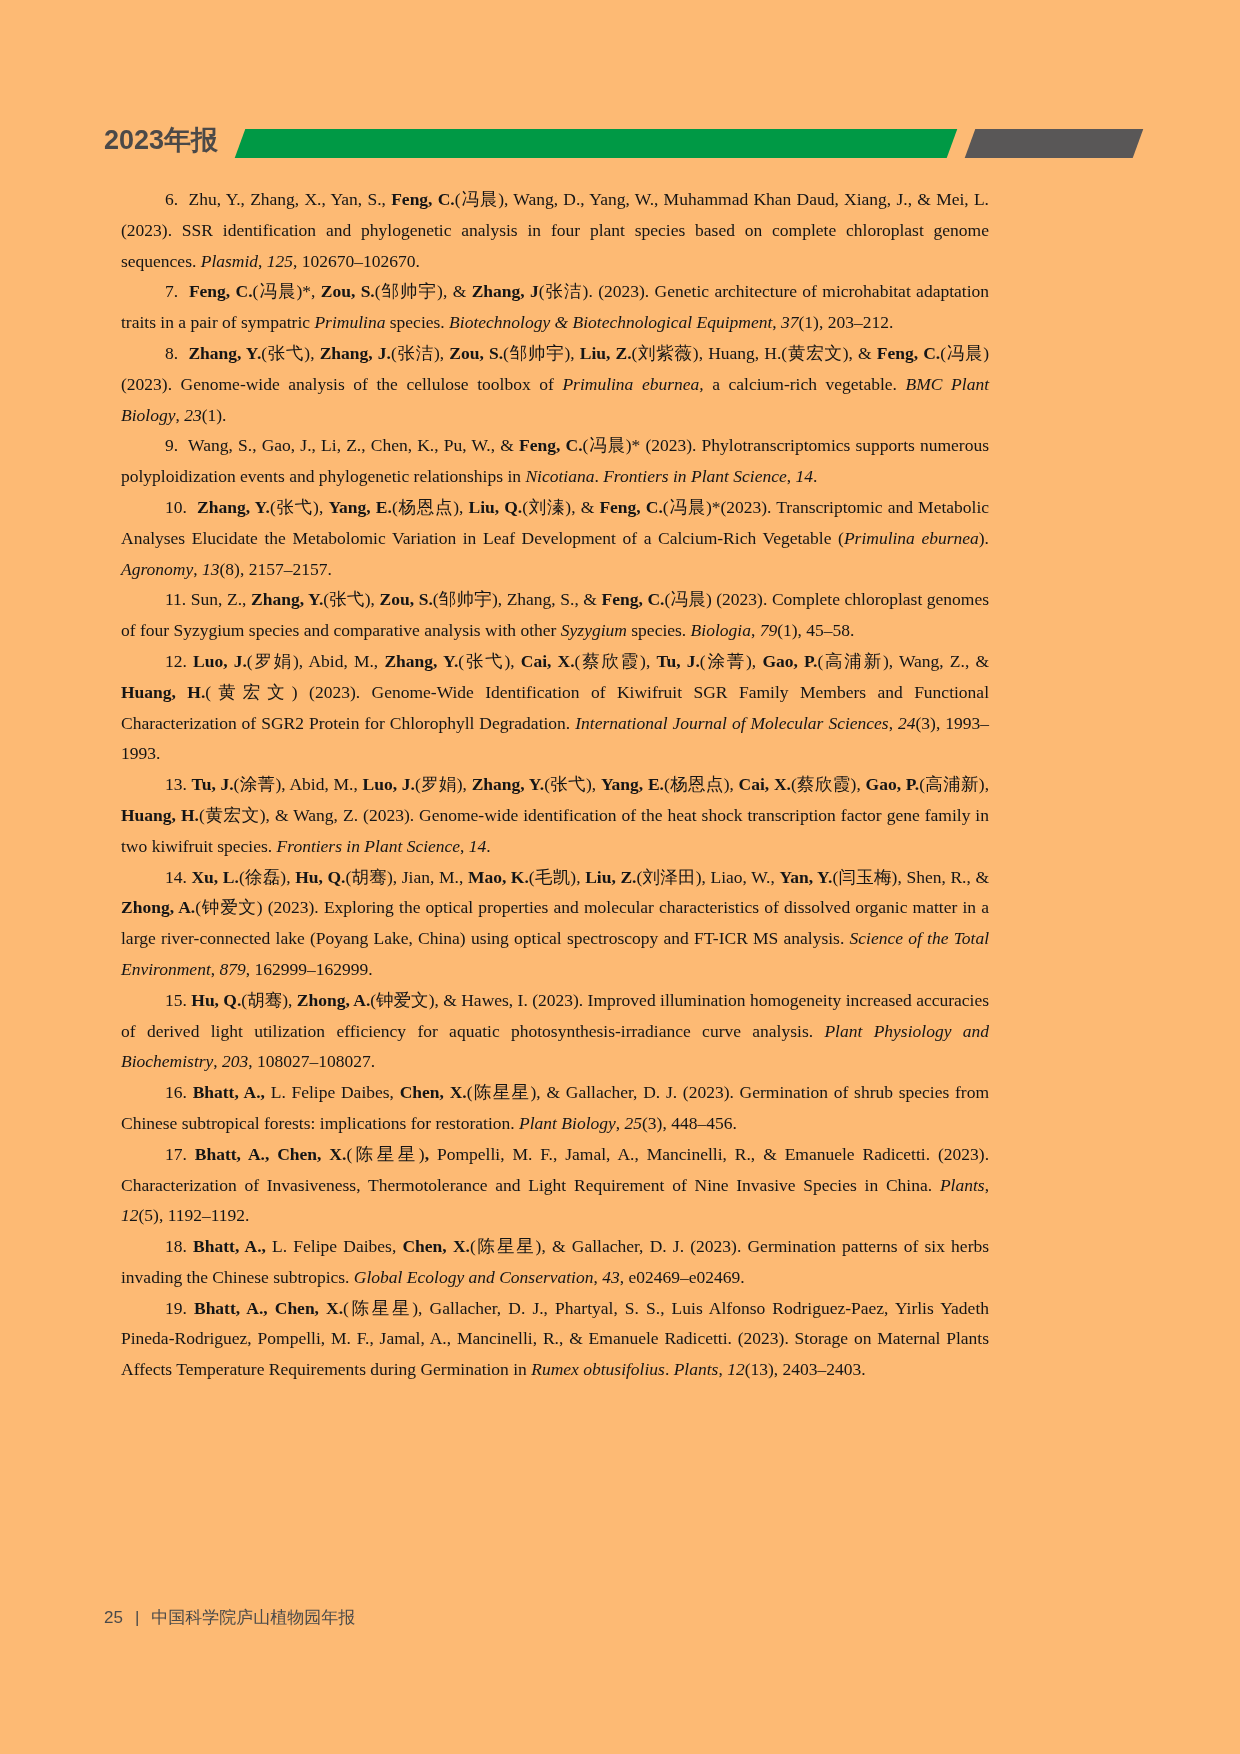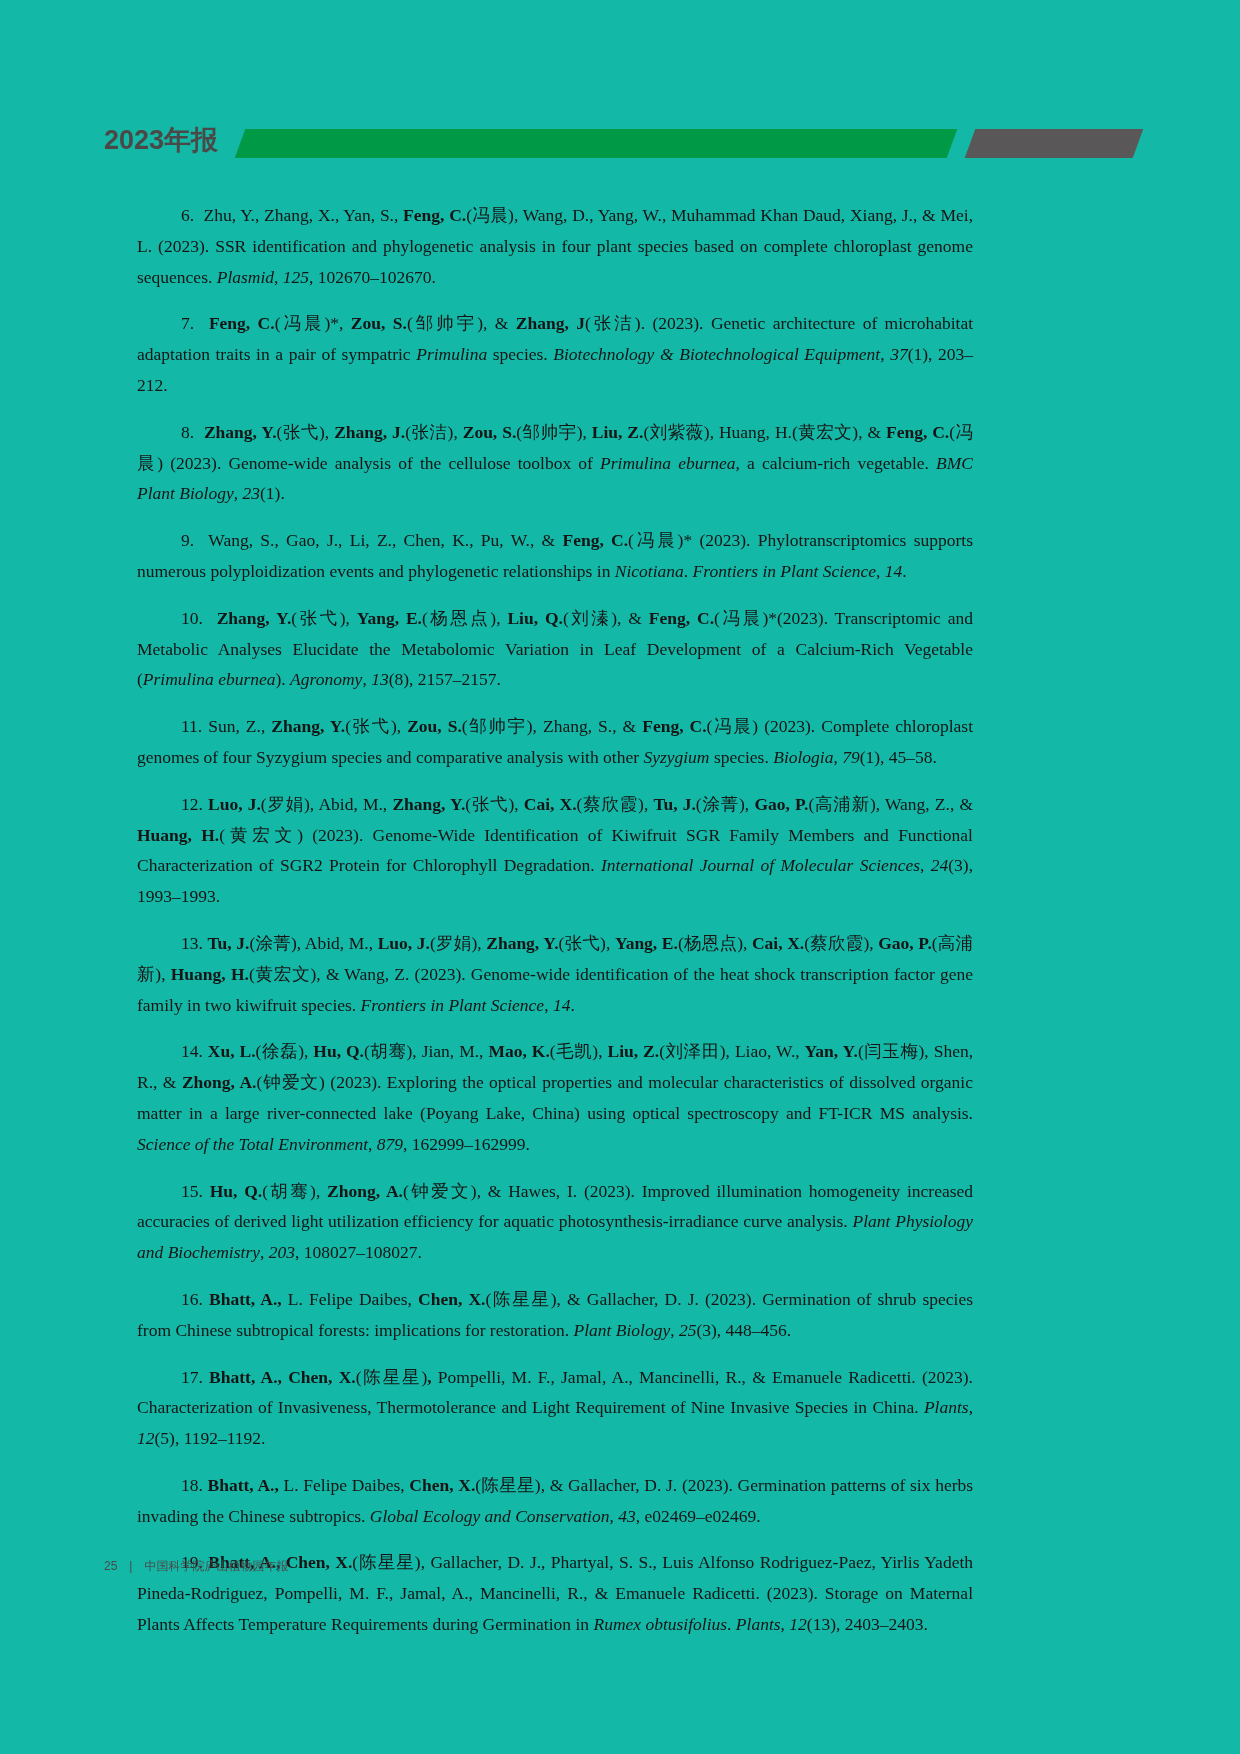"2023年报" .page { background: #14b8a6 -> #fdba74 }
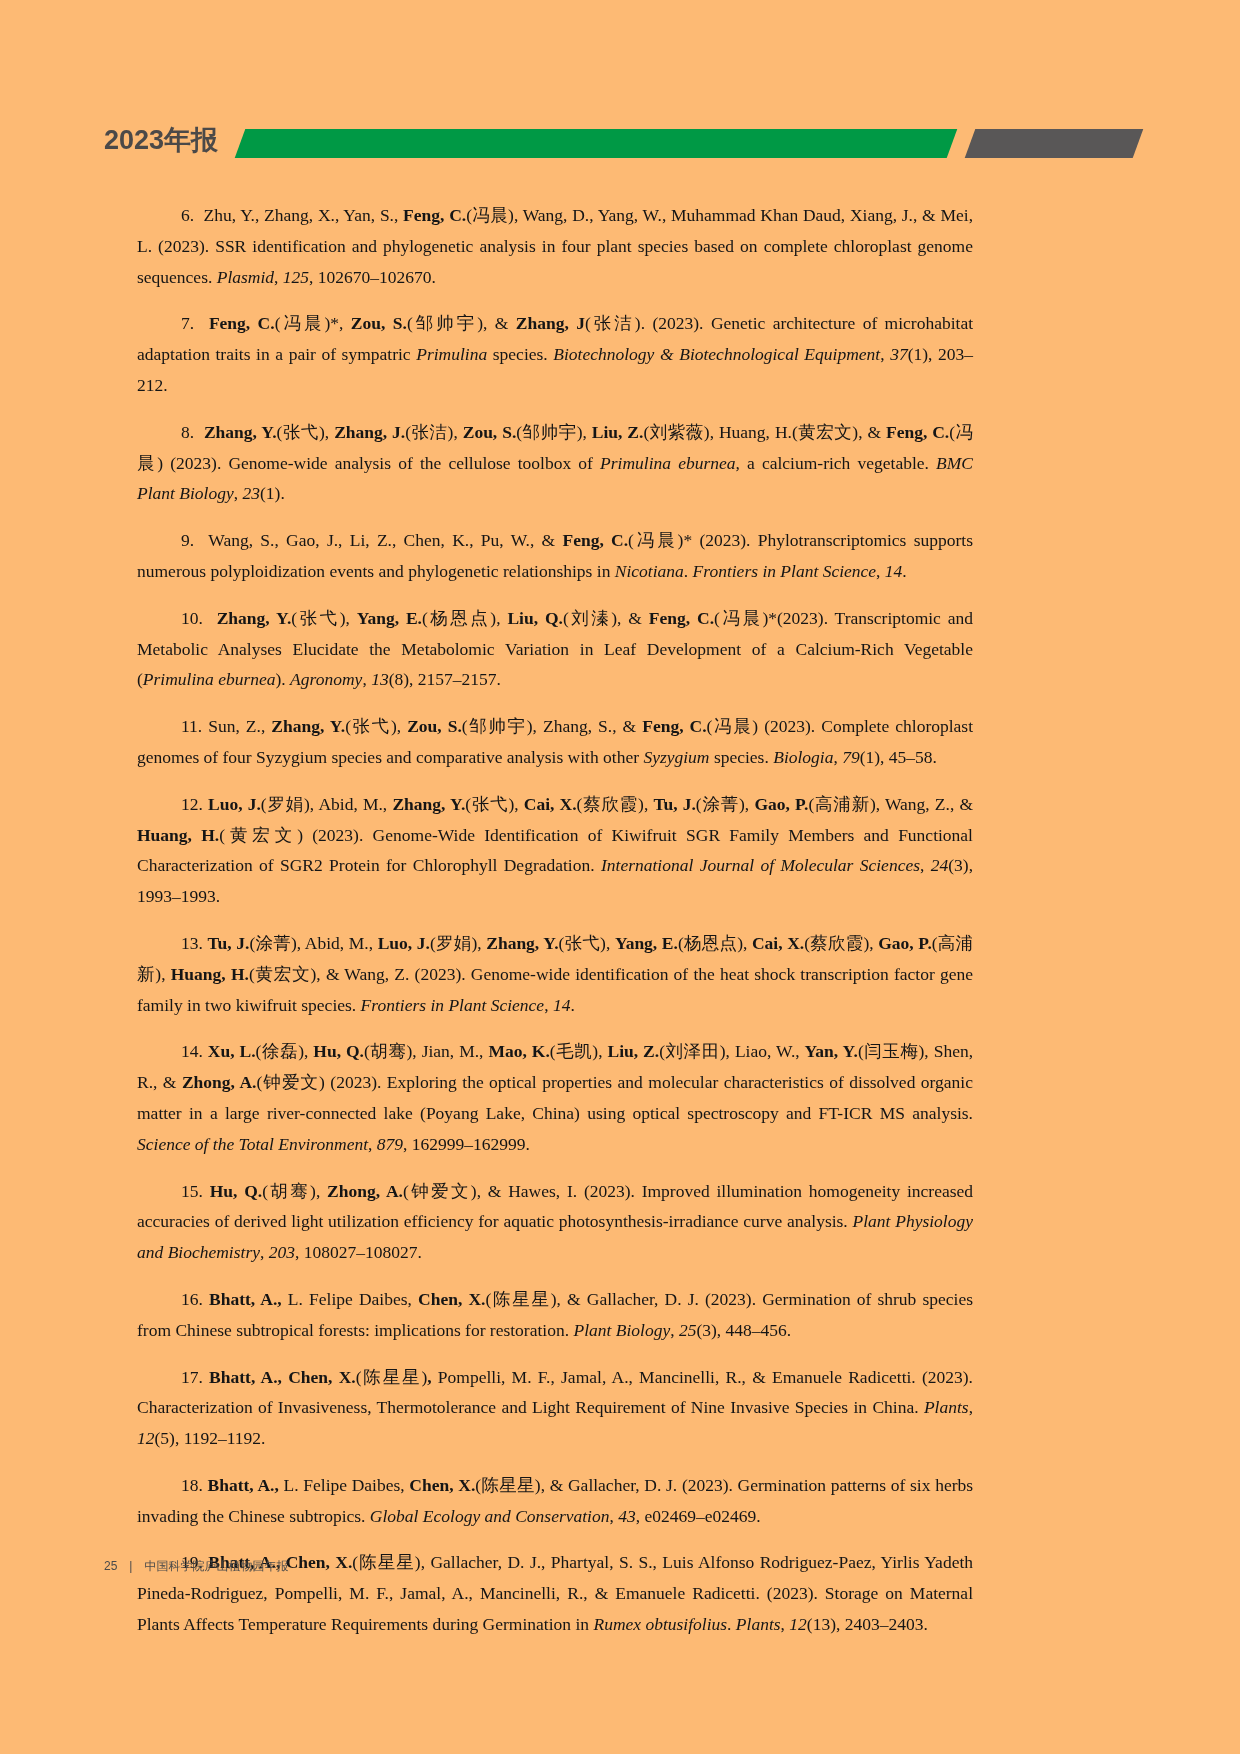"6. Zhu, Y., Zhang, X.," .ref { margin: 16px -> 0 }
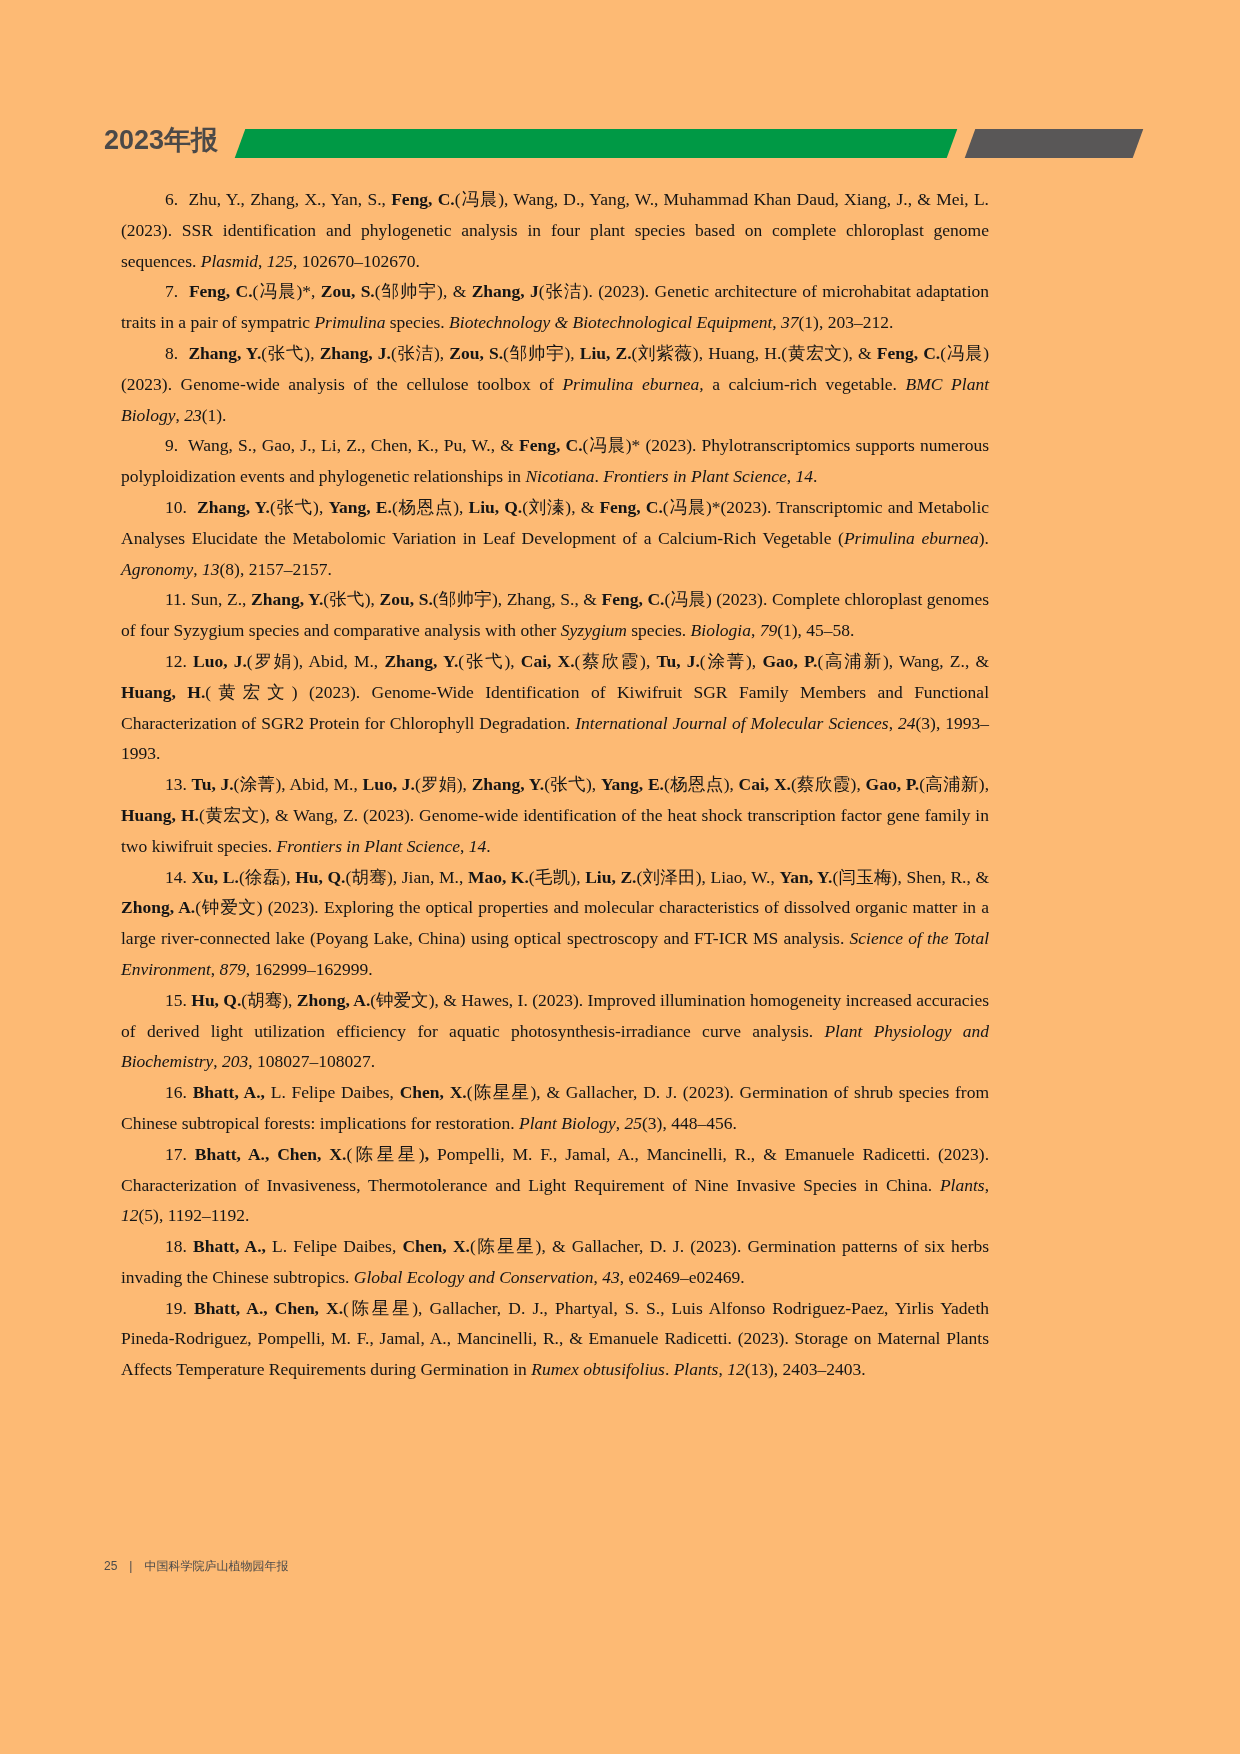"25 | 中国科学院庐山植物园年报" .footer { font-size: 12px -> 17px; top: 1554px -> 1606px }
